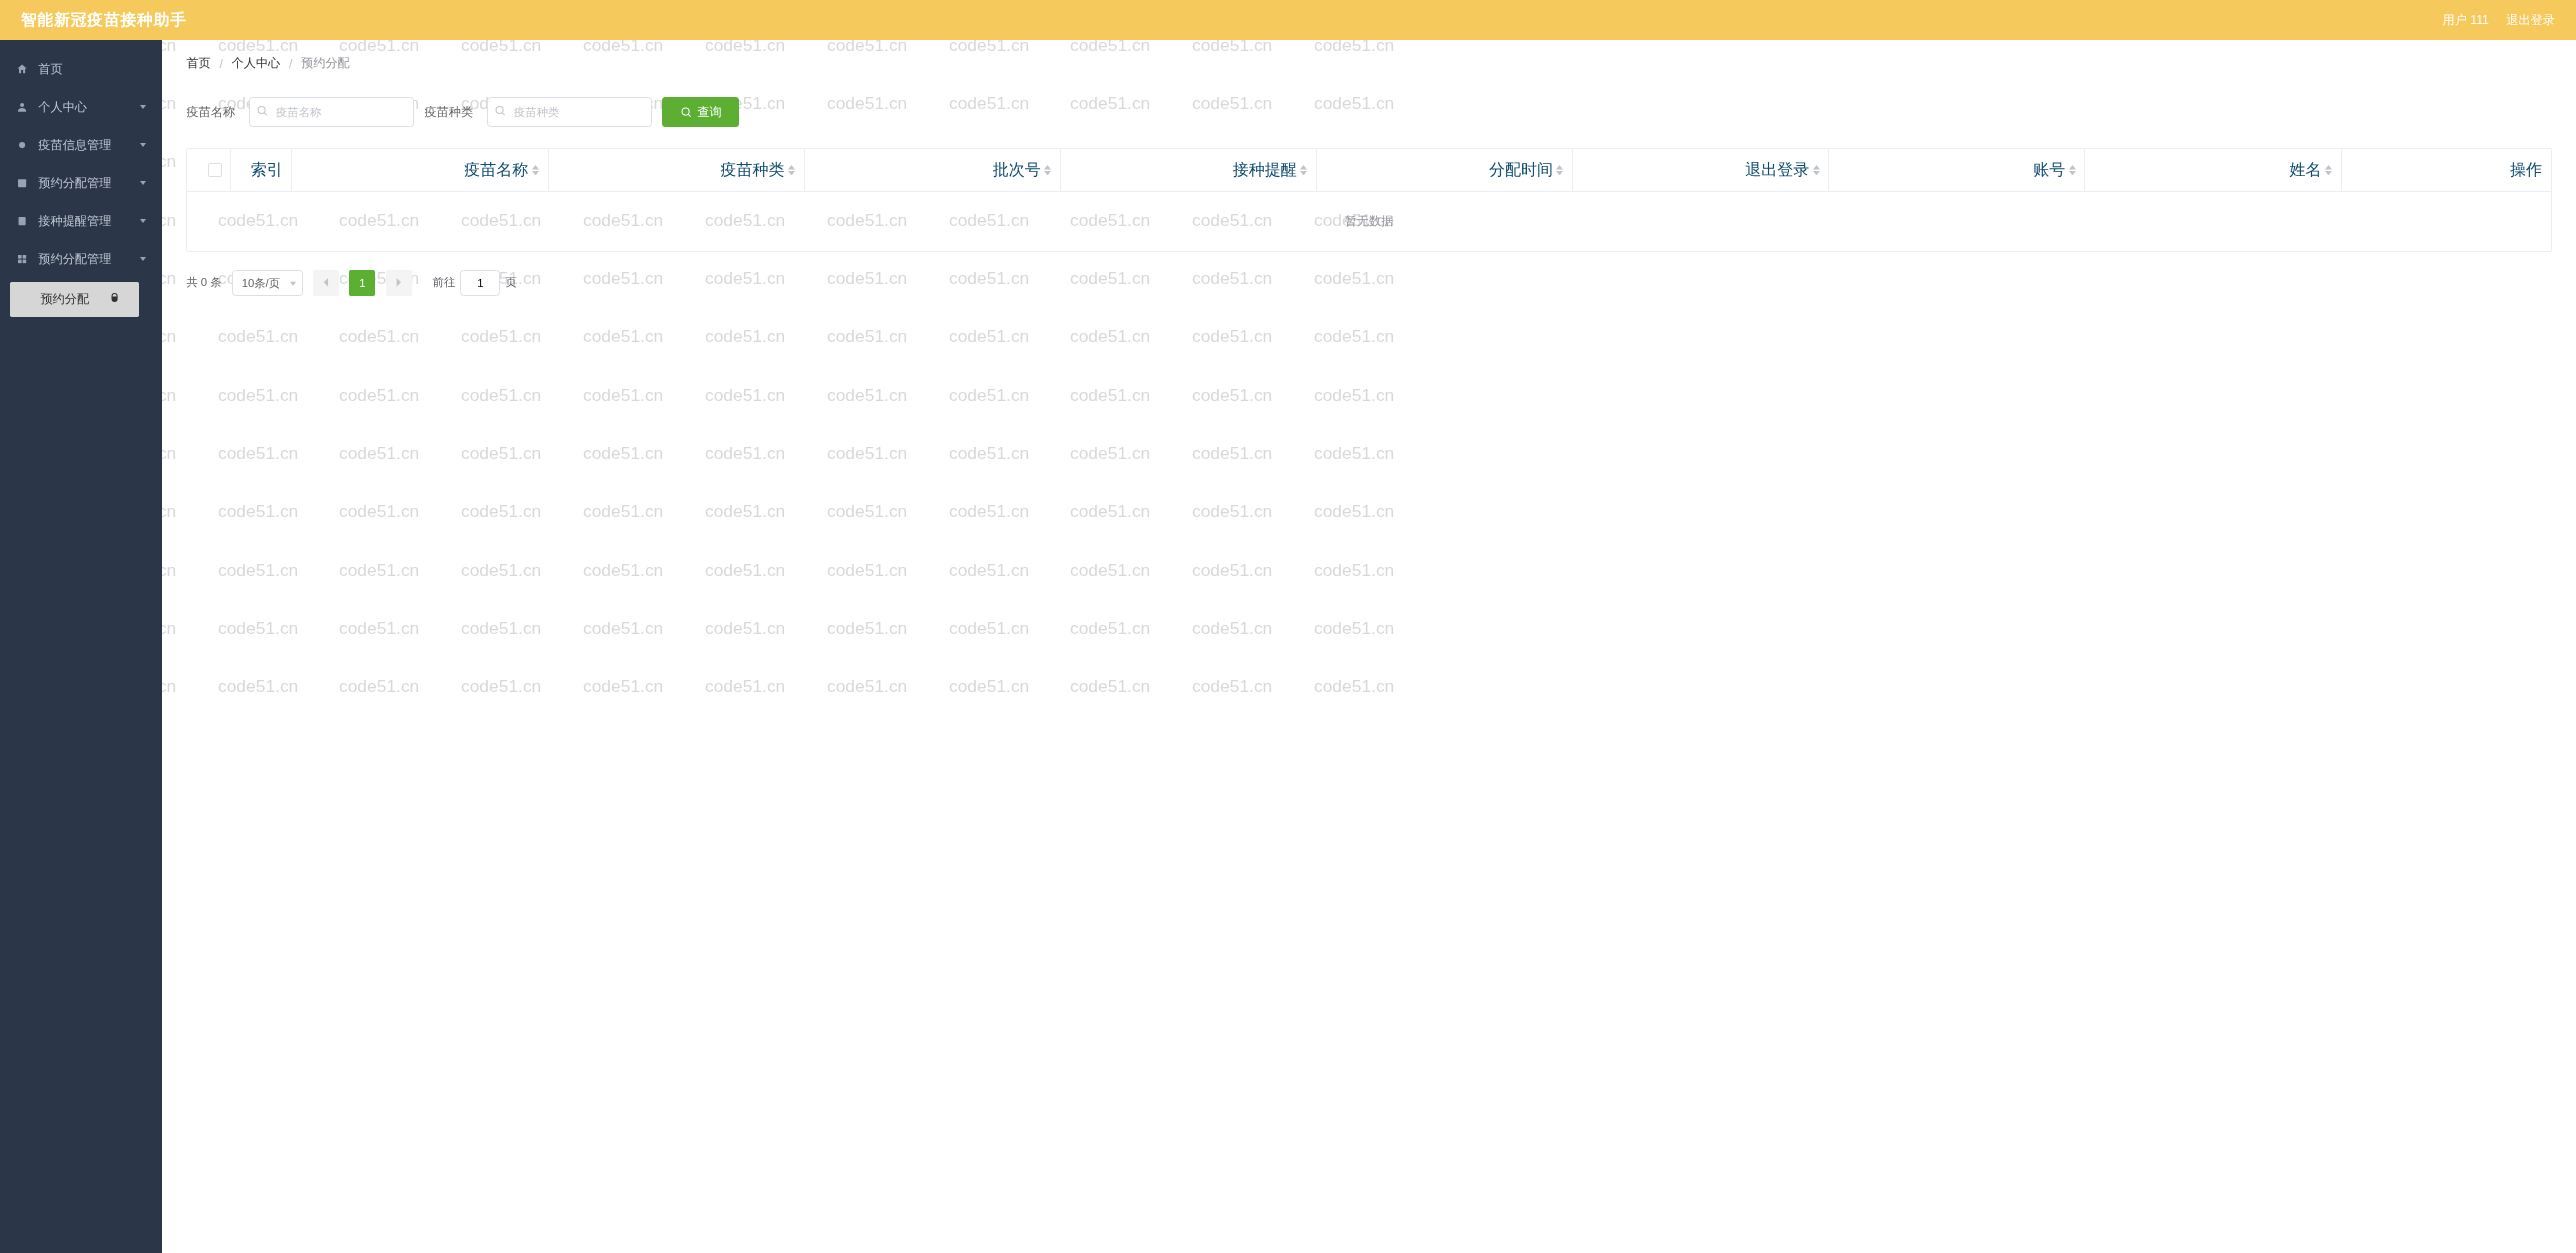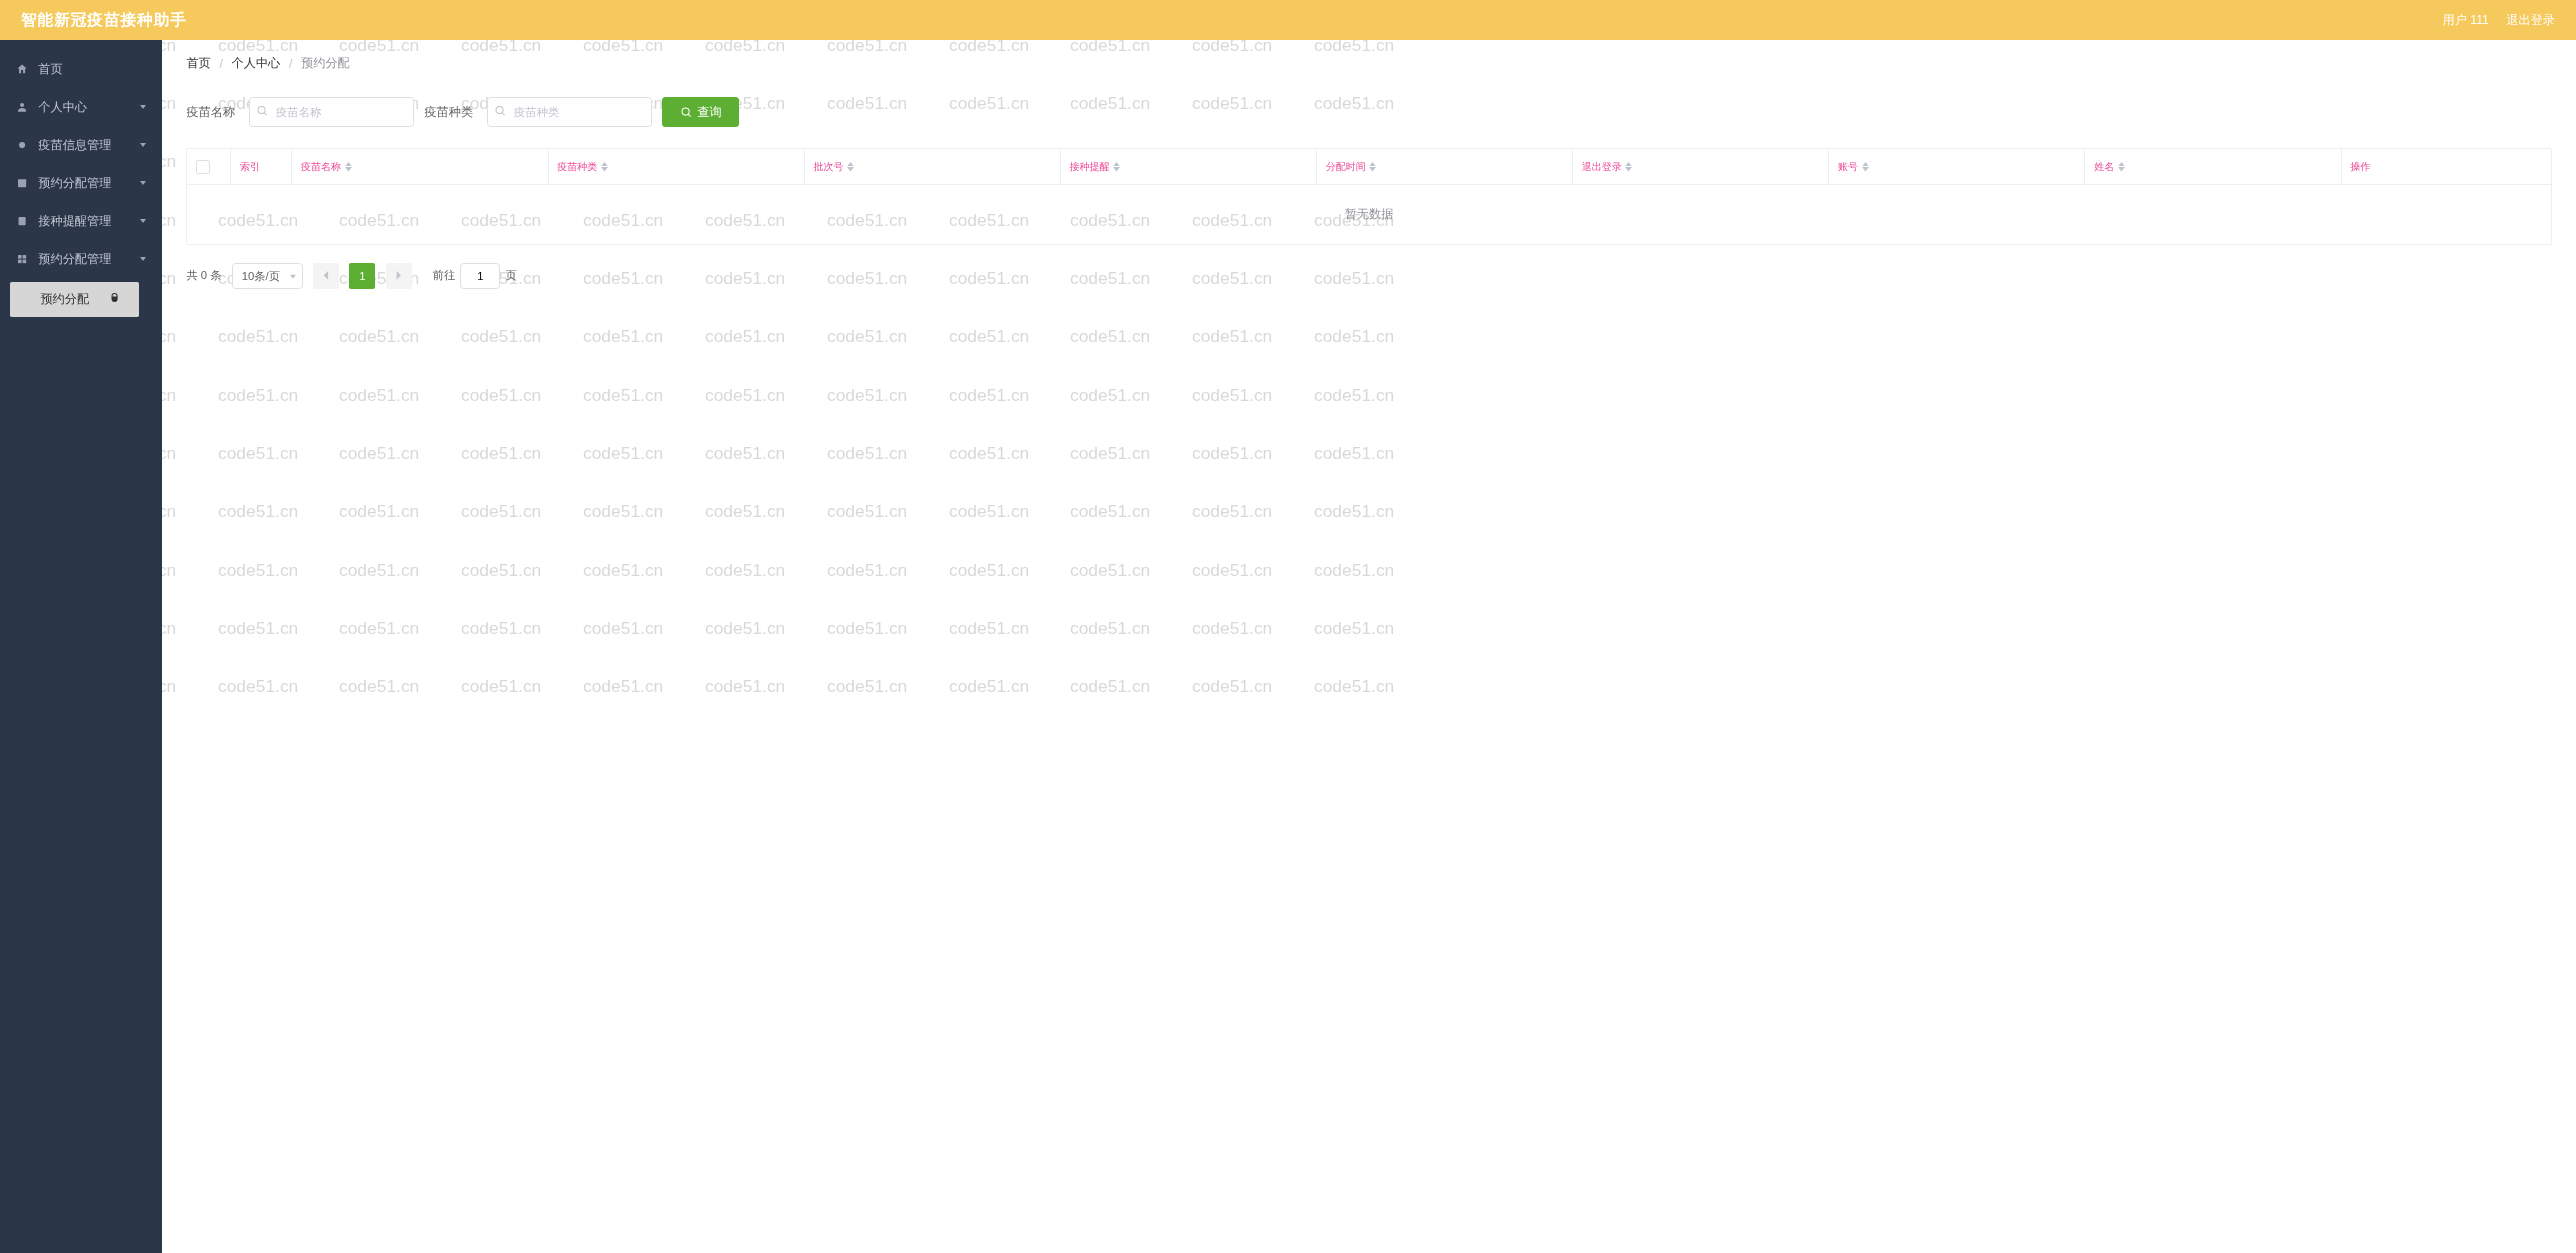"索引" .th { color: #ec4899 -> #0c4a6e; font-size: 10px -> 16px; justify-content: flex-start -> flex-end }
